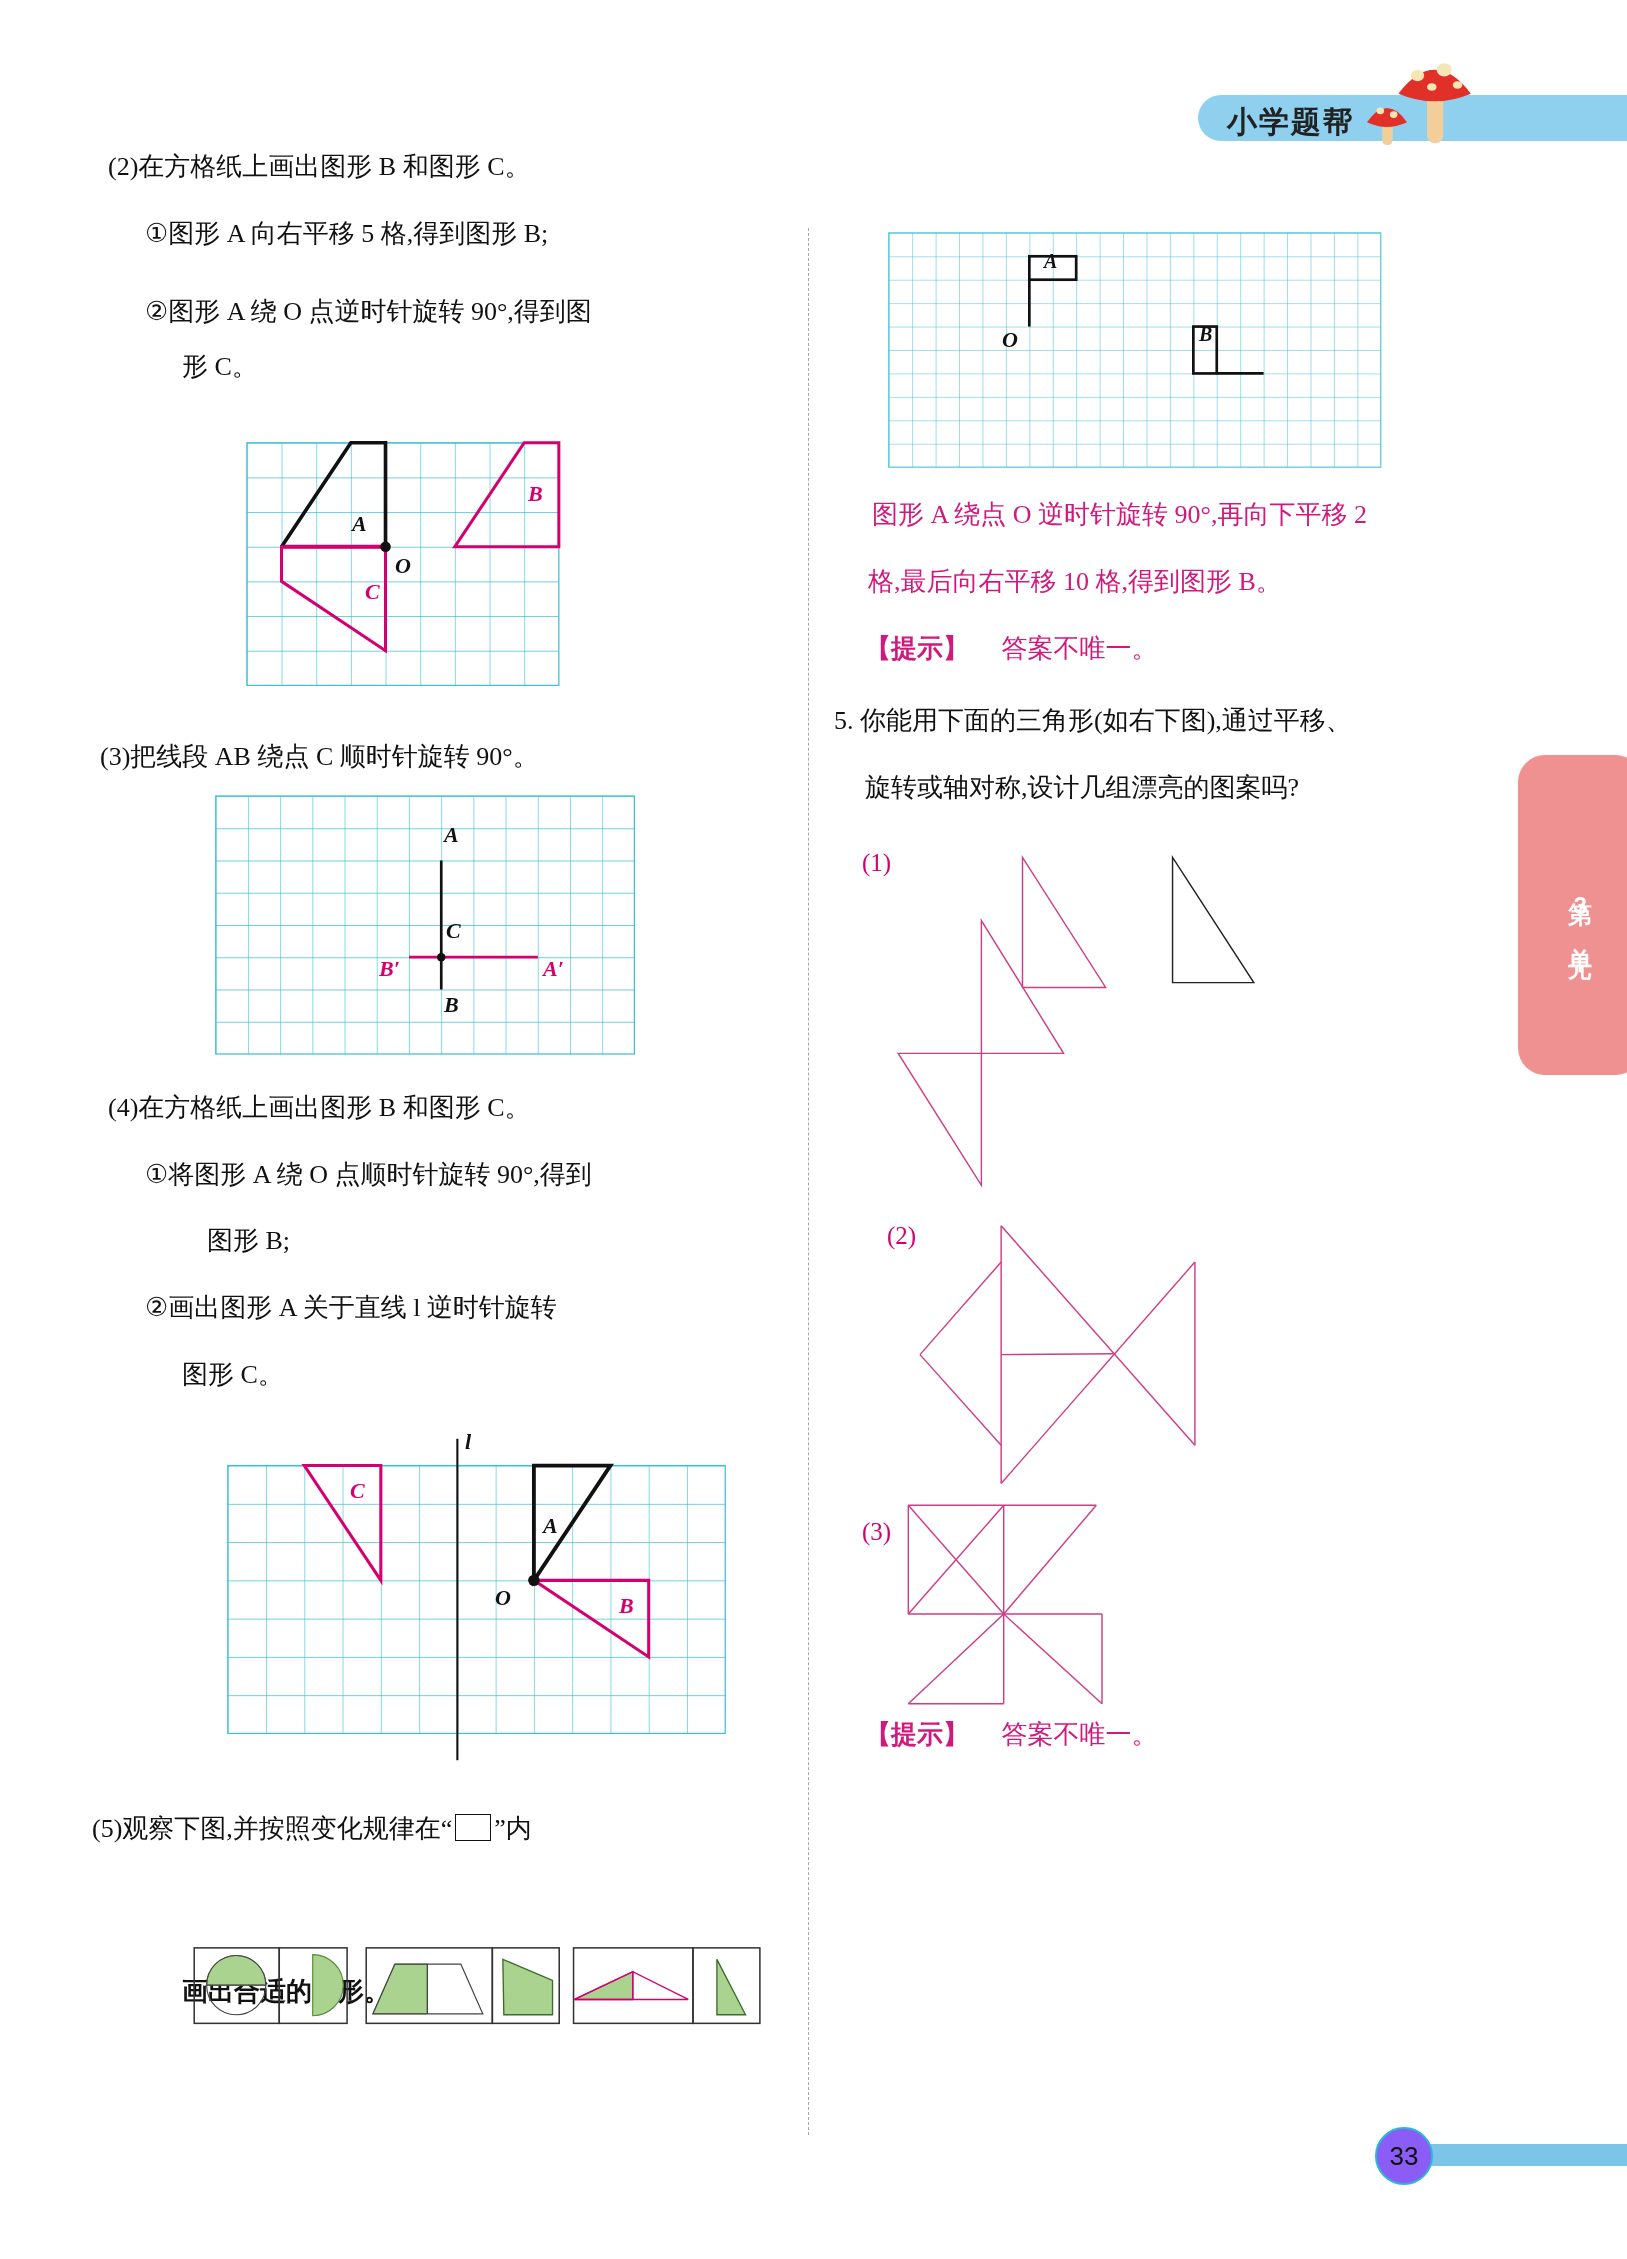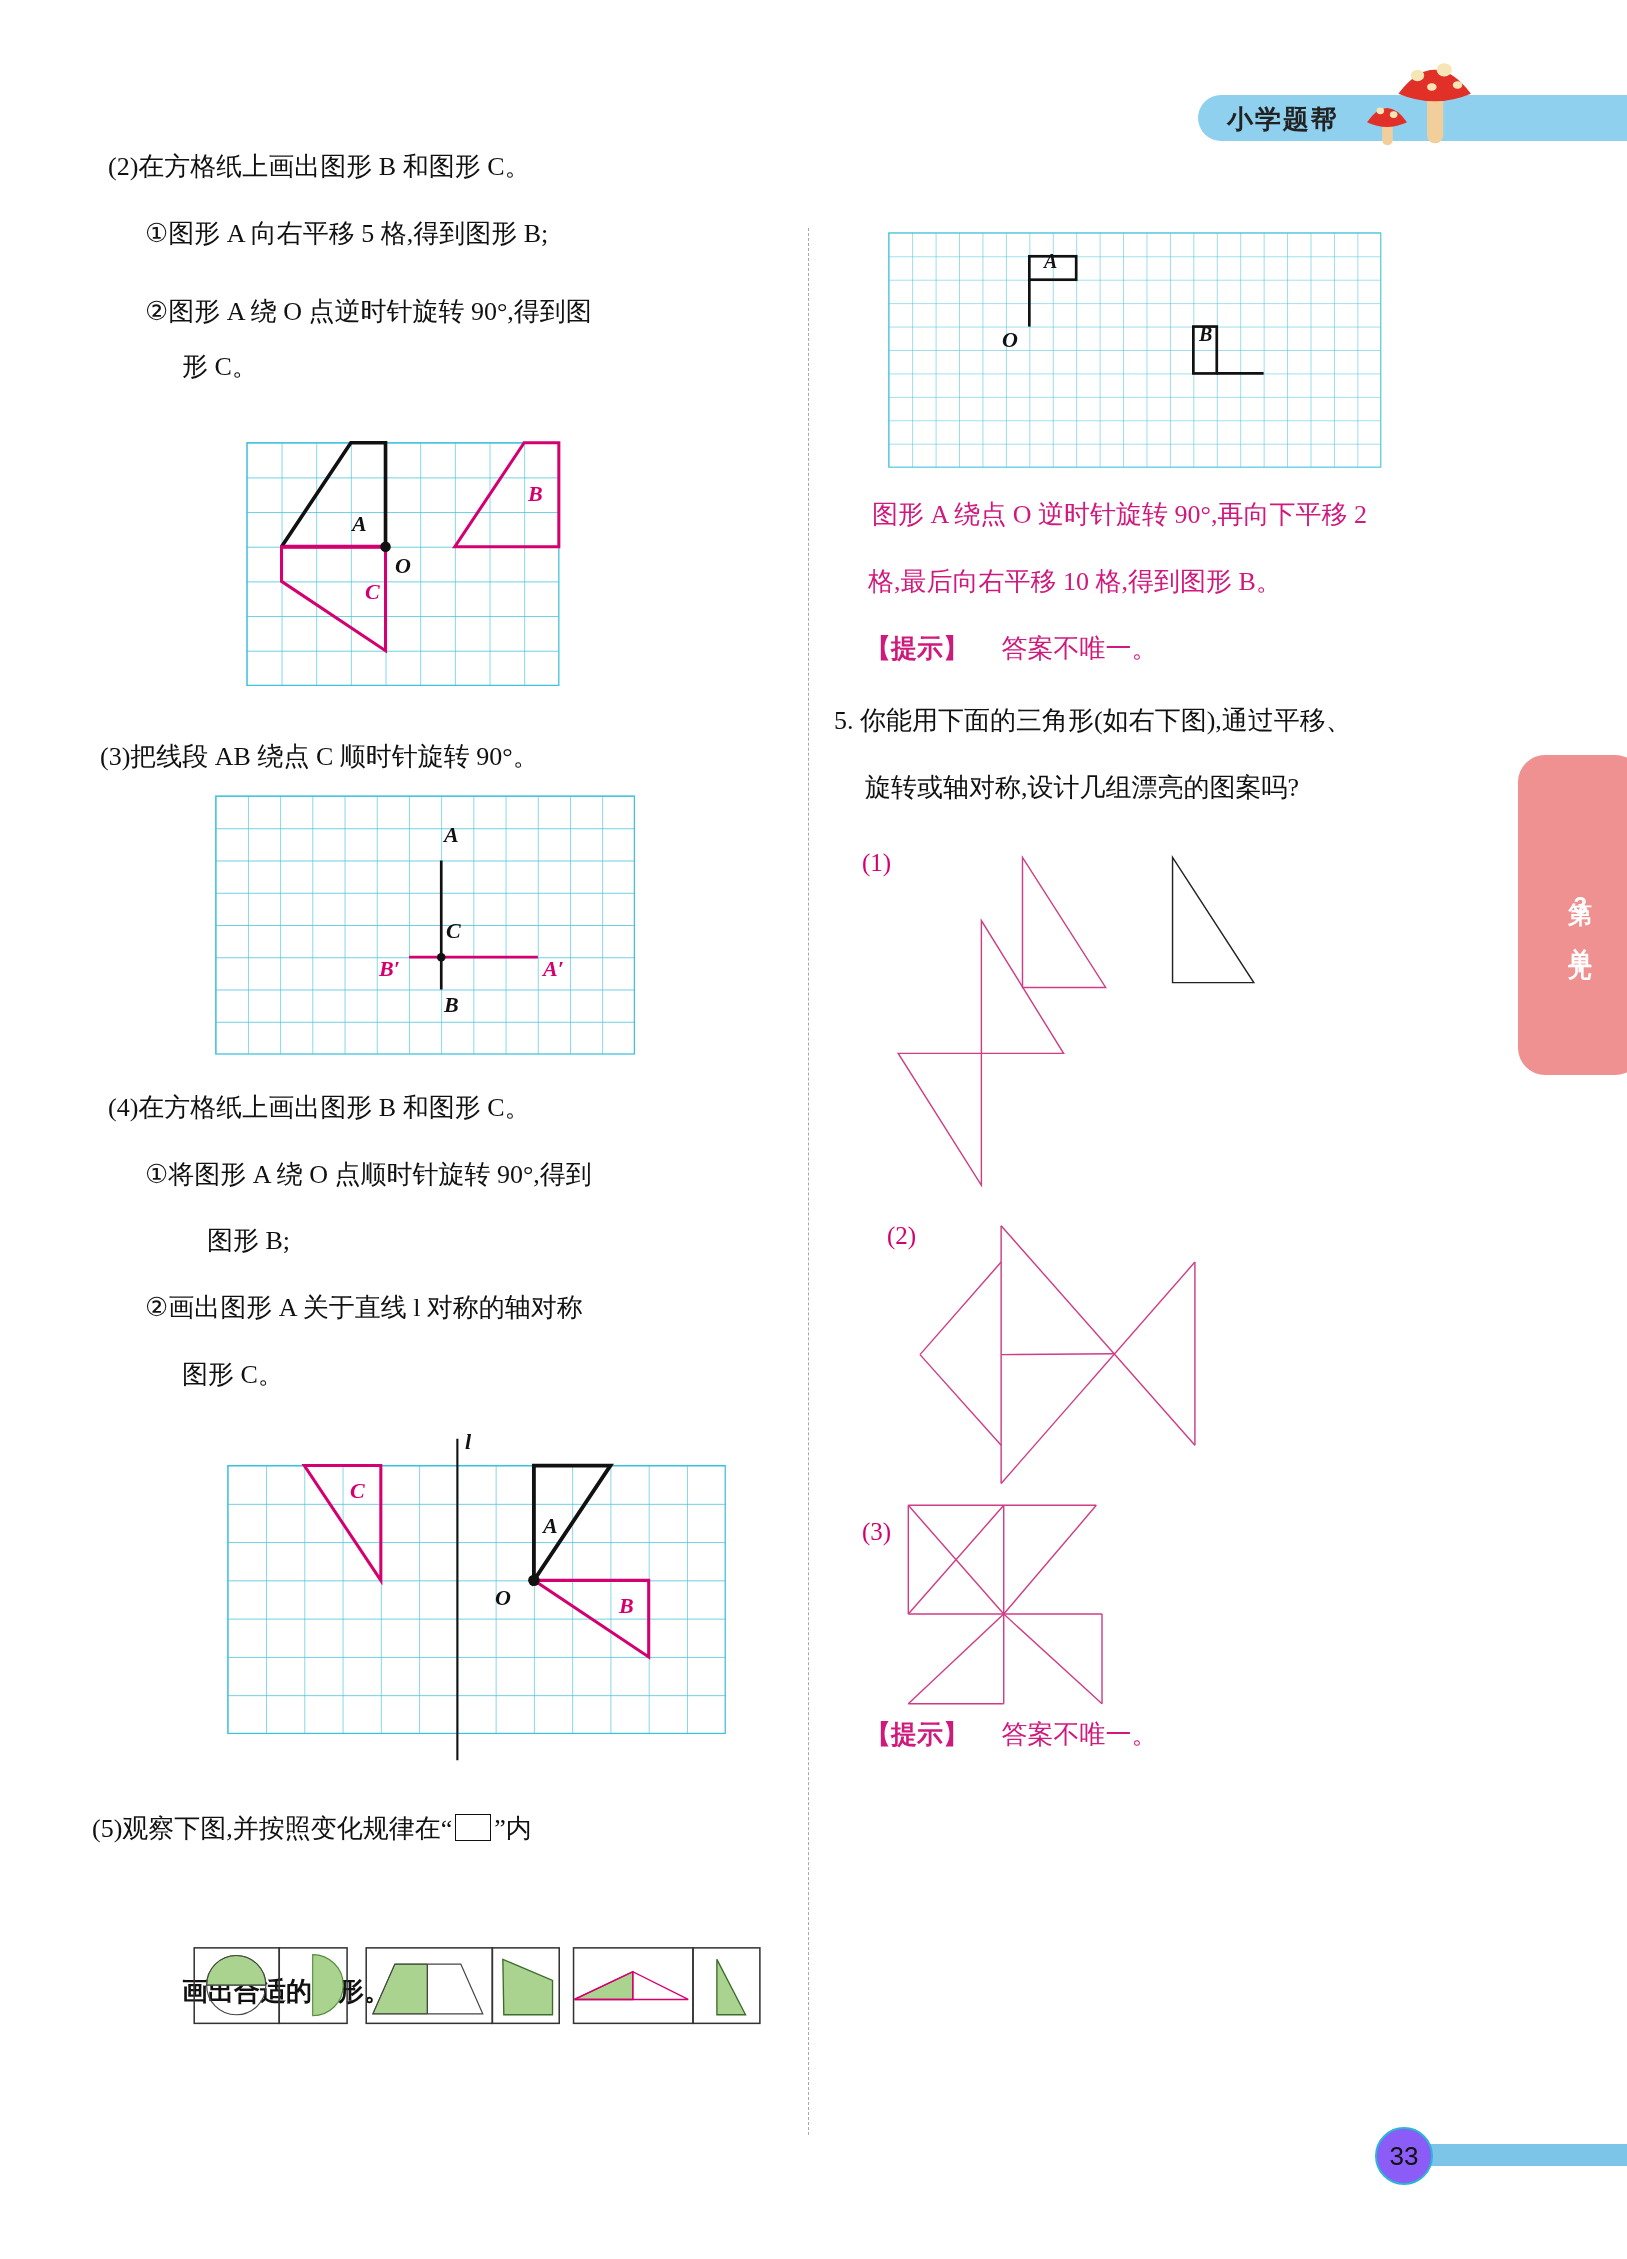"小学题帮" .banner .brand { font-size: 26px -> 30px }
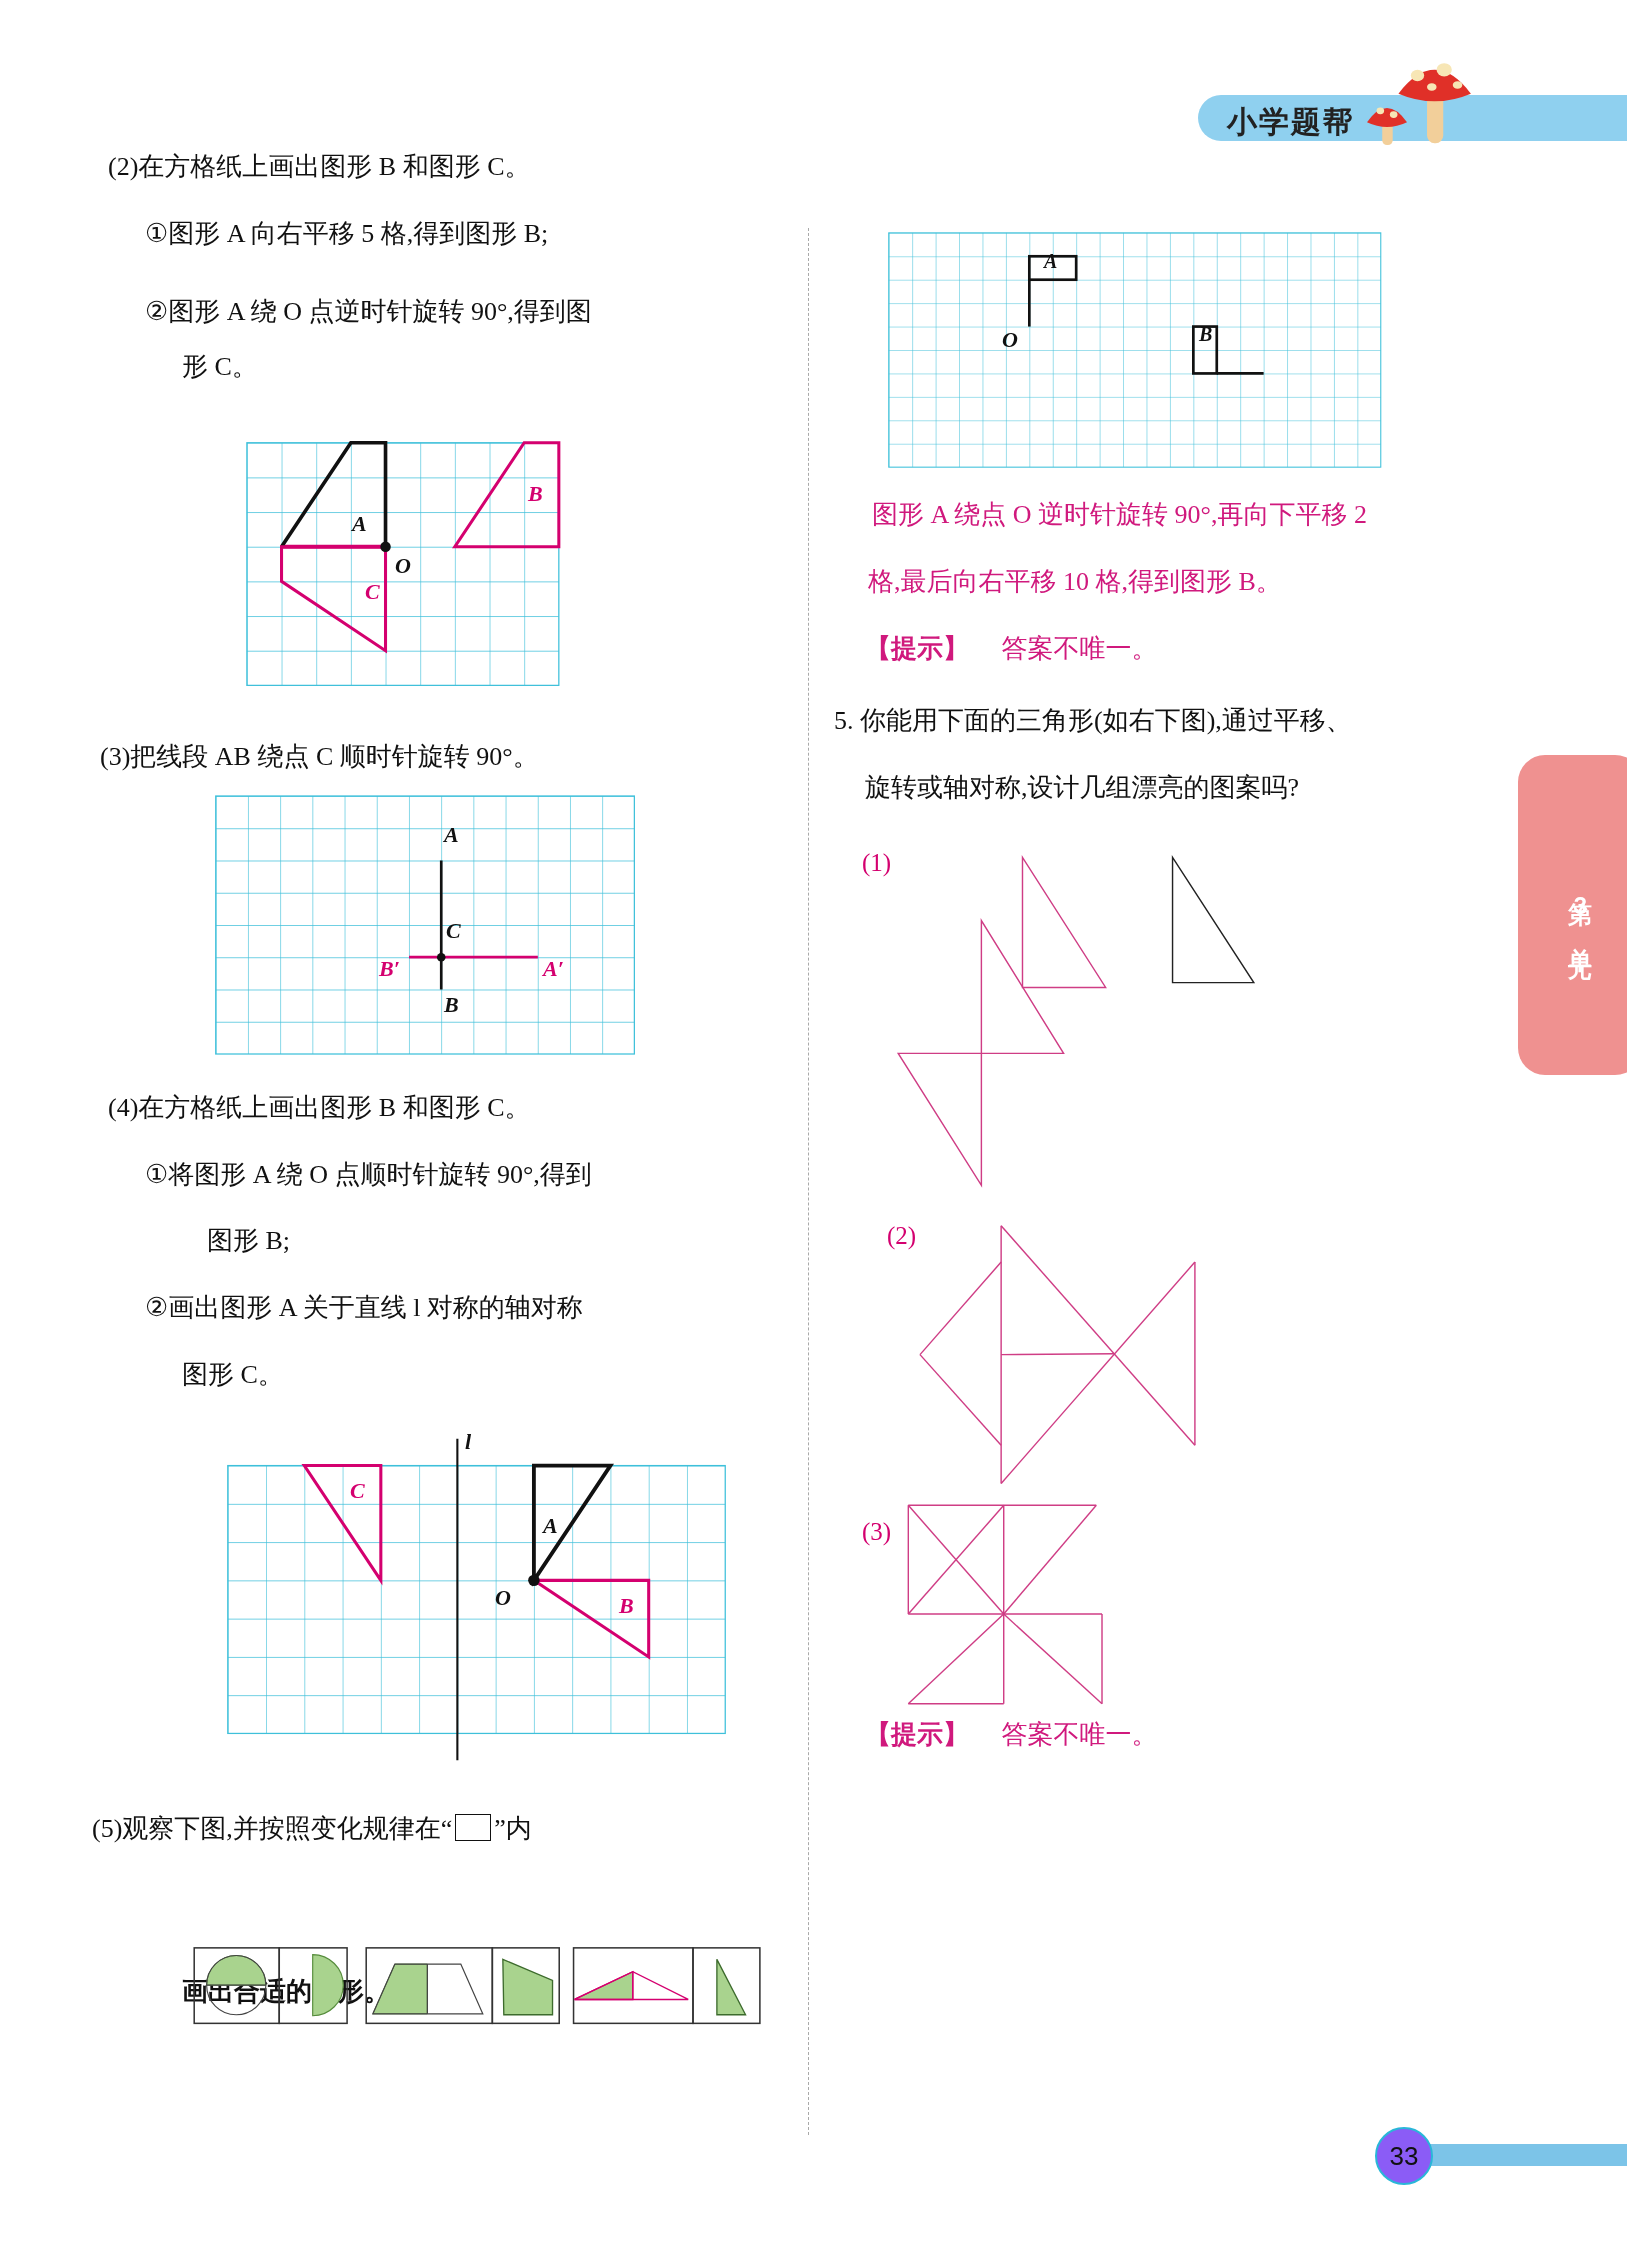"②画出图形 A 关于直线 l 对称的轴对称" div.t { text: 对称的轴对称 -> 逆时针旋转 }
